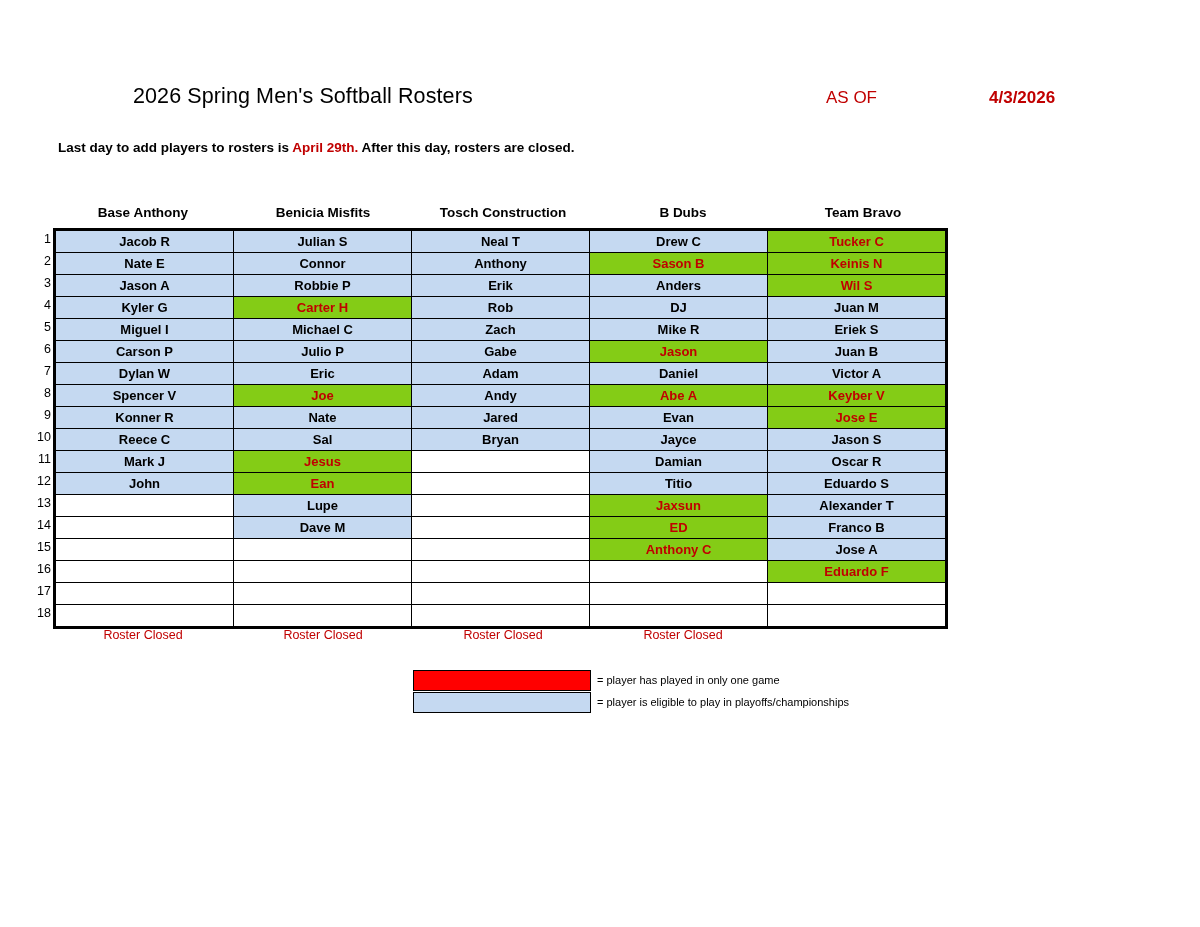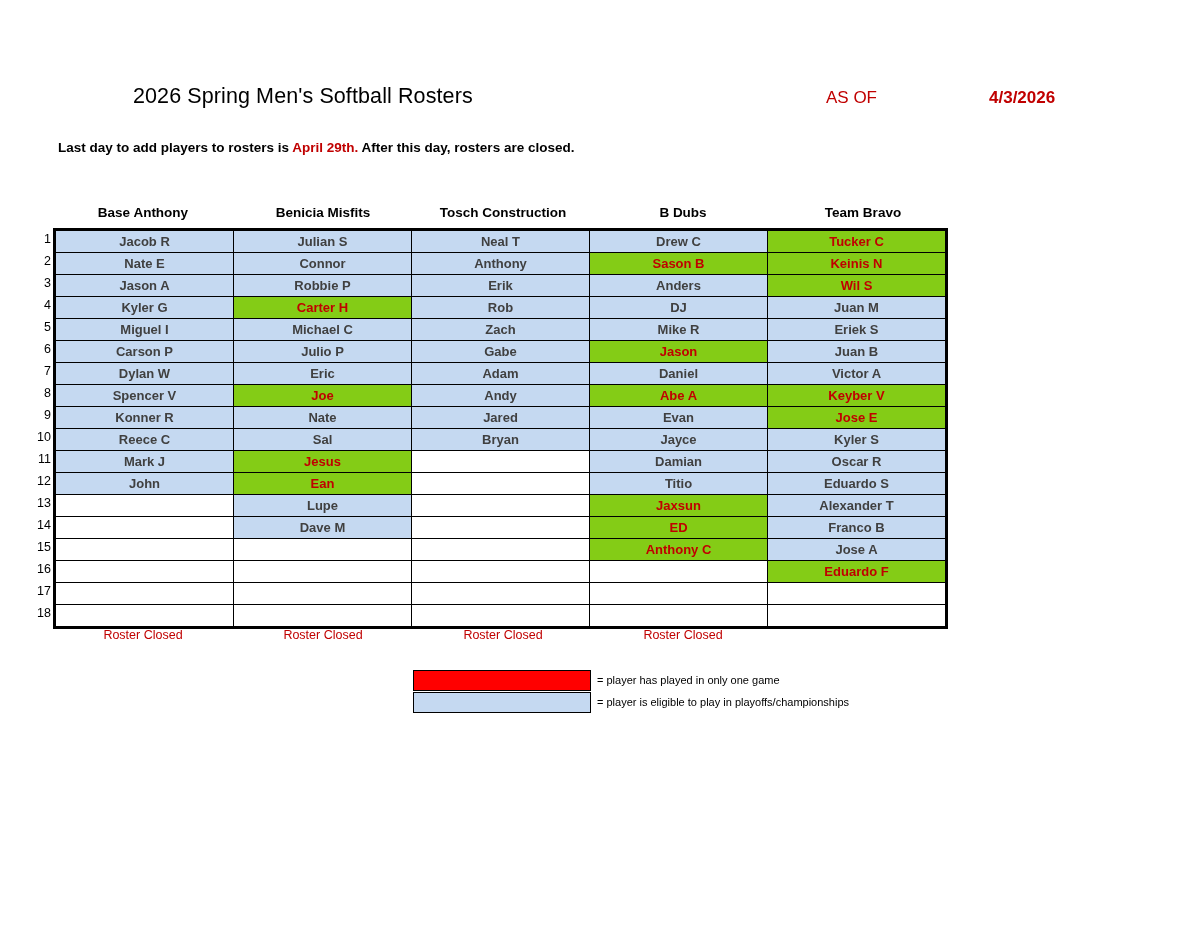"Jacob R" table.roster td.blue { color: #404040 -> #000000 }
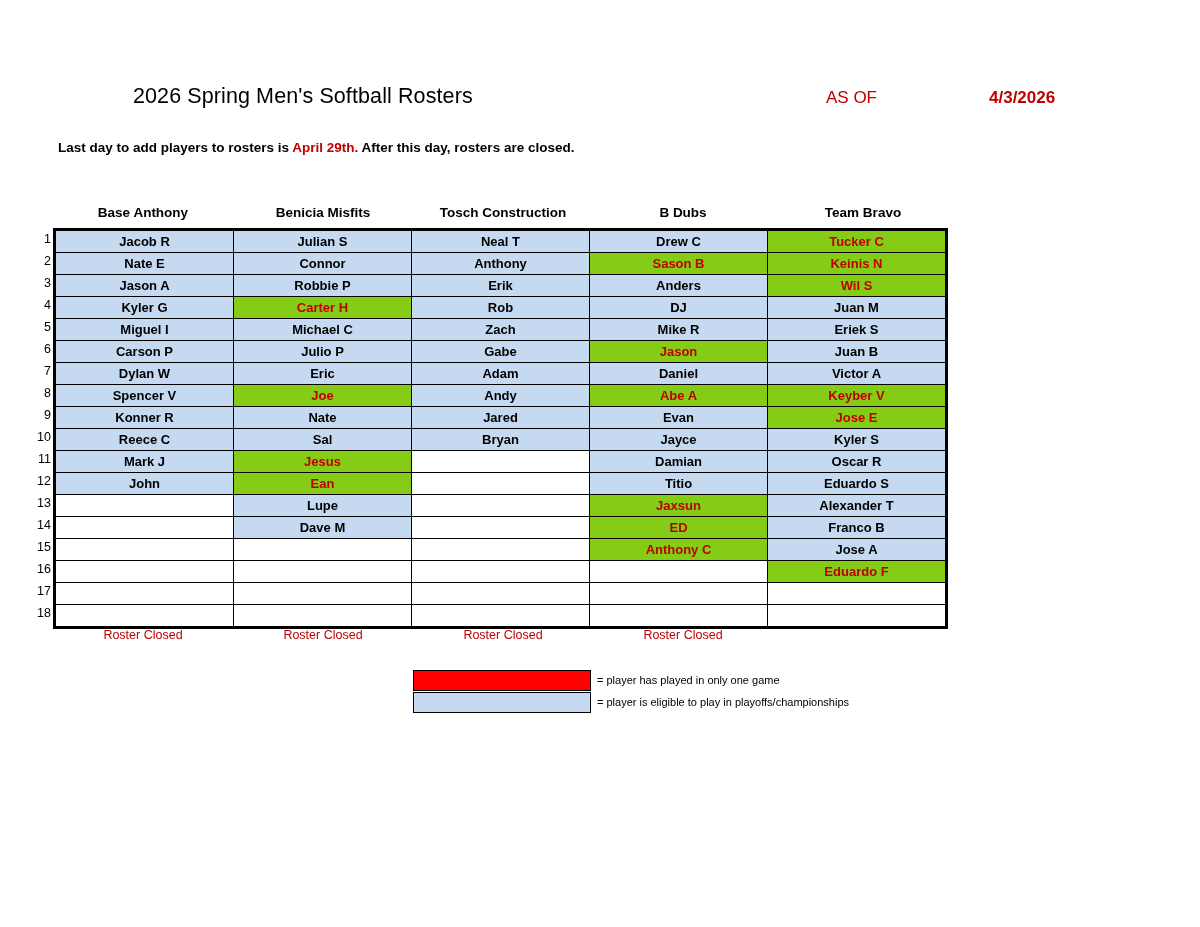"Kyler S" td.blue { text: Kyler -> Jason }
